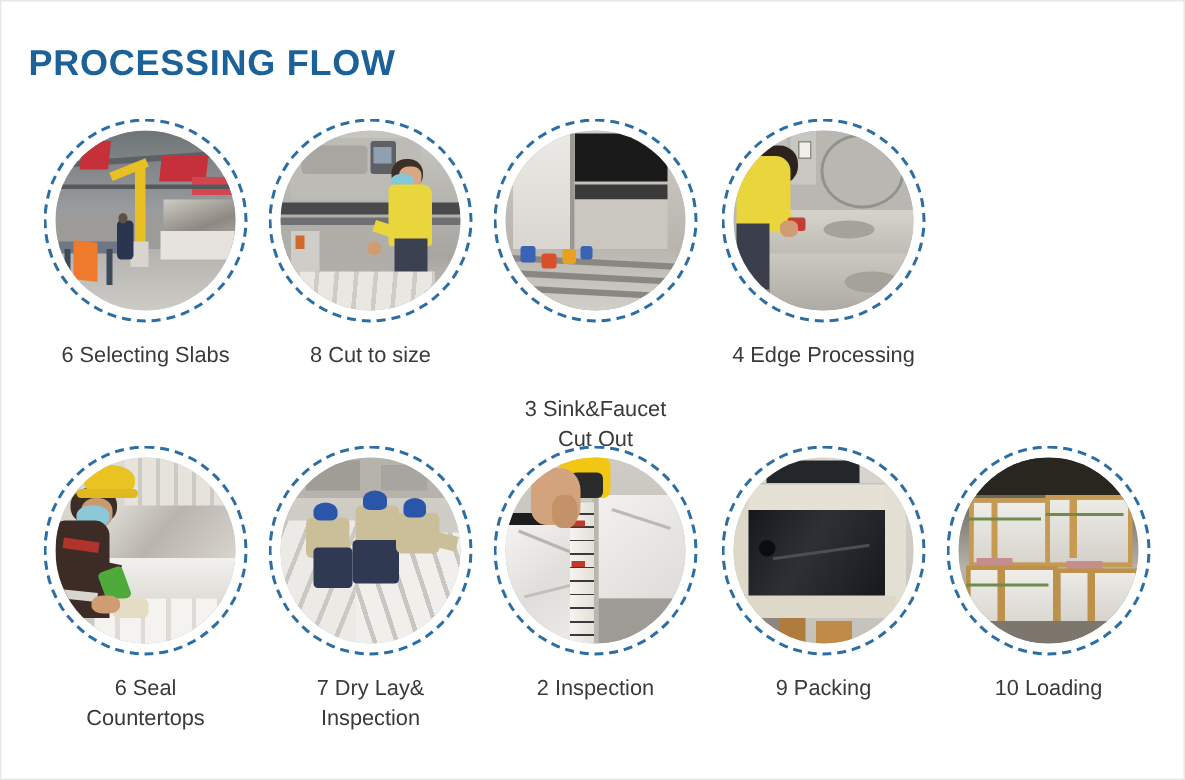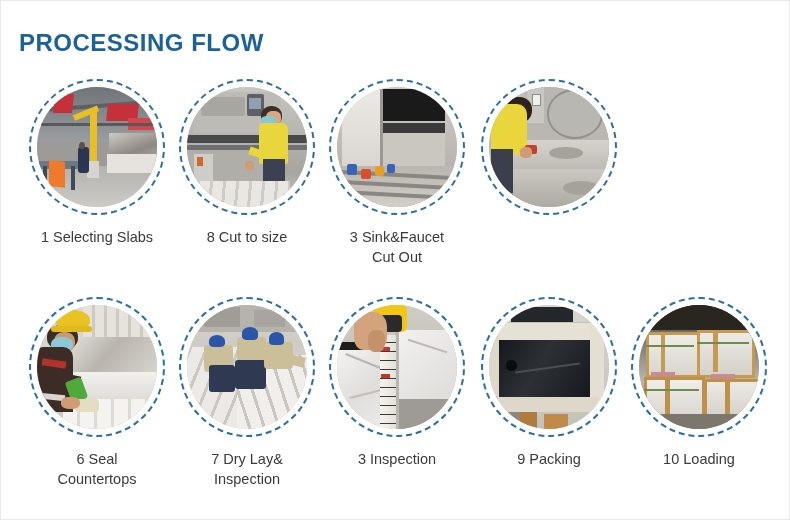"1 Selecting Slabs" div.caption { text: 1 -> 6 }
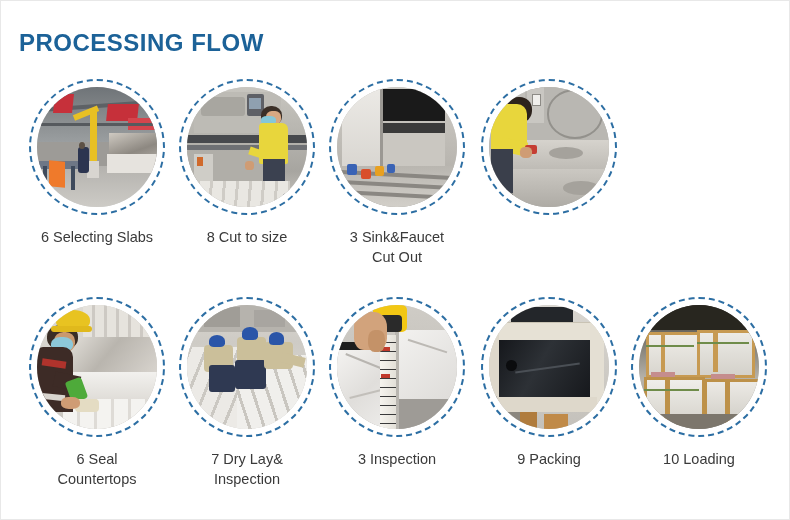"4 Edge Processing" div.caption { html: none -> <div>4 Edge Processing</div> }
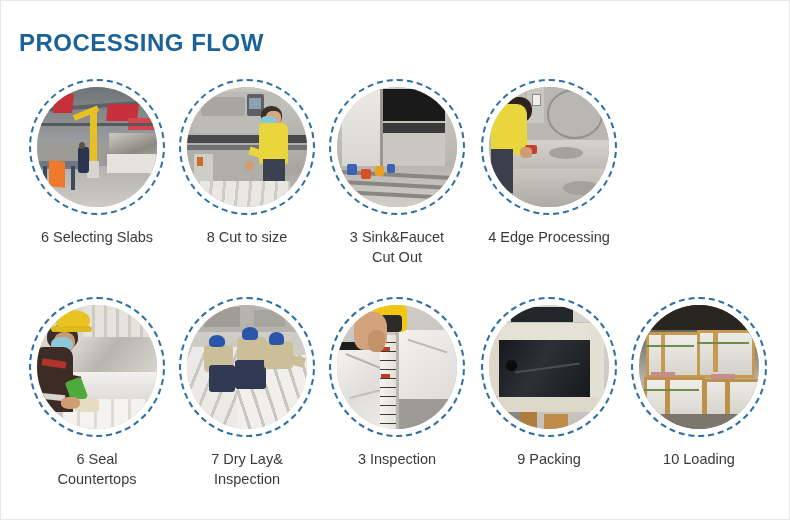"3 Sink&Faucet" .step-3 { gap: none -> 36px }
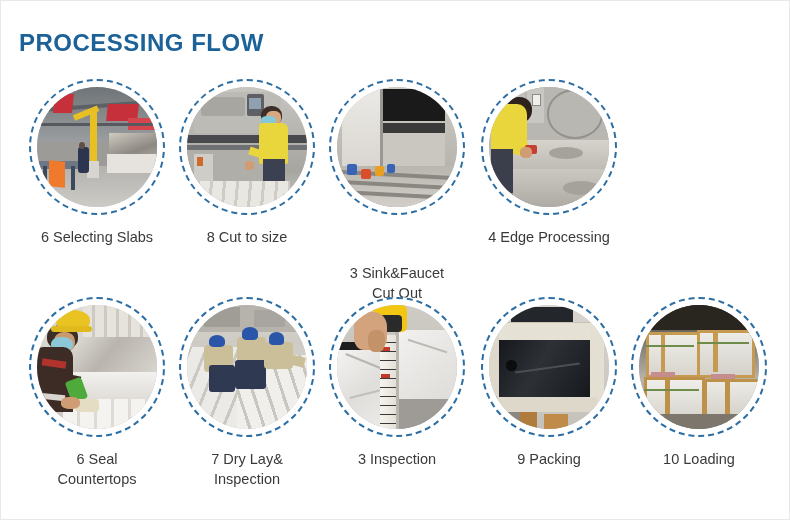"3 Inspection" div.caption { text: 3 -> 2 }
